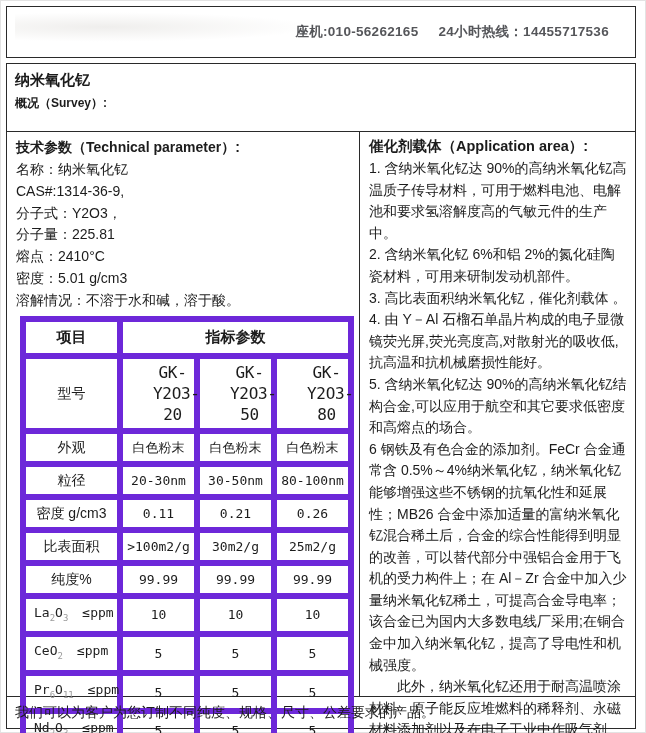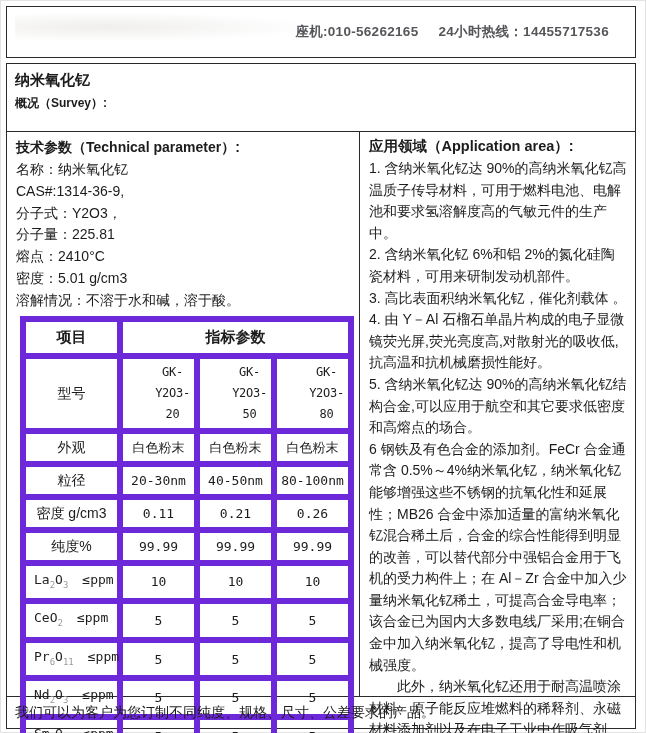"应用领域（Application area）:" div.app-heading { text: 应用领域 -> 催化剂载体 }
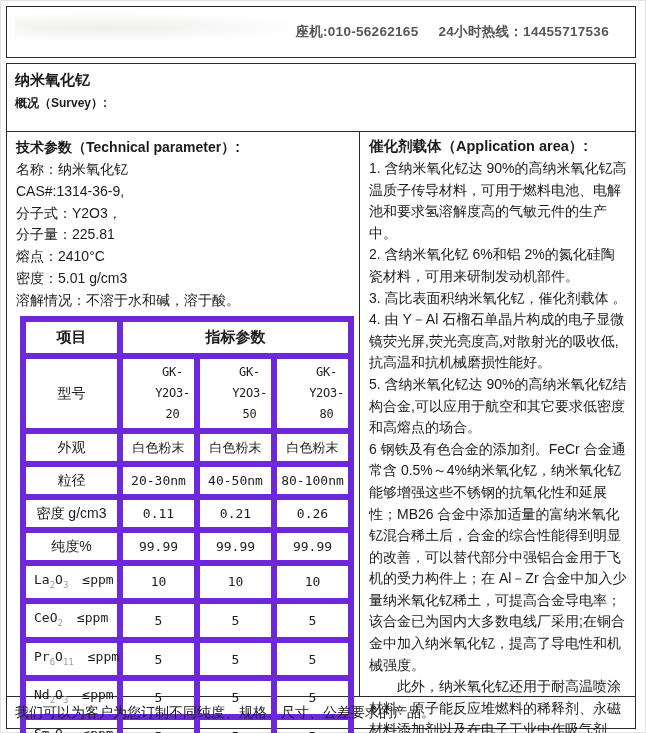"GK-Y2O3-20" td.val.tight { font-size: 12px -> 16px }
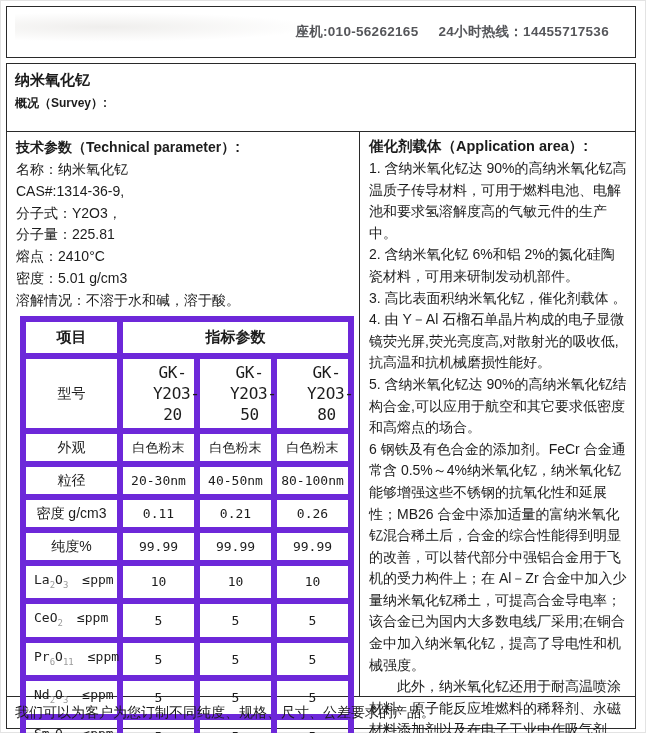"40-50nm" td.val { text: 40-50nm -> 30-50nm }
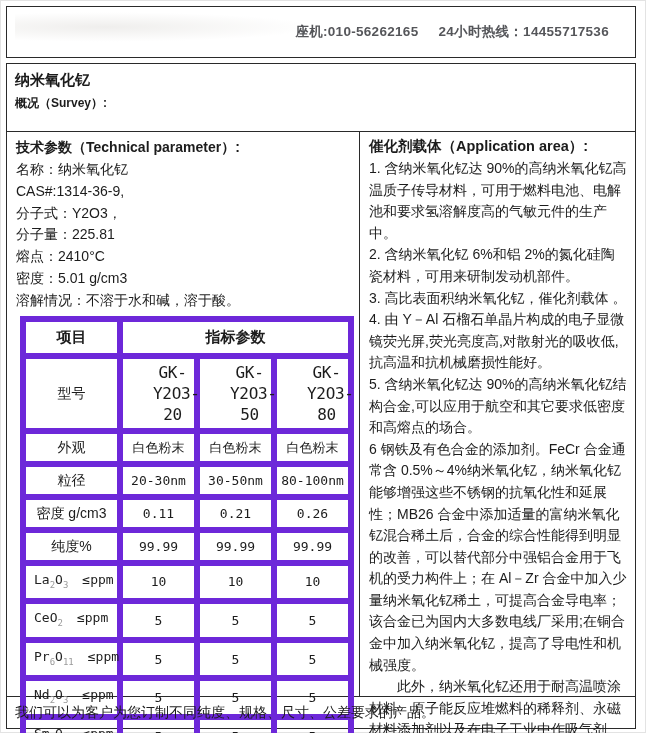"比表面积" tr { html: none -> <tr> <td>比表面积</td> <td>&gt;100m2/g</td> <td>30m2/g</td> <td>25m2/g</td> </tr> }
